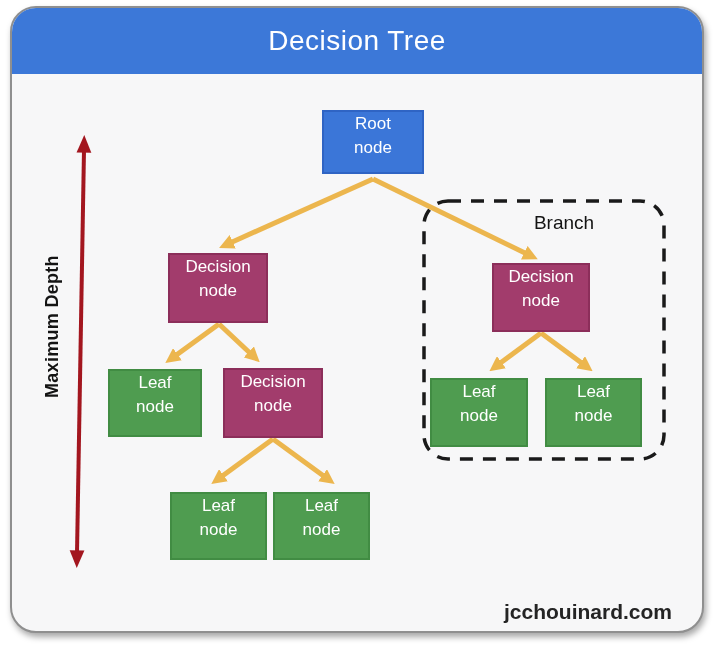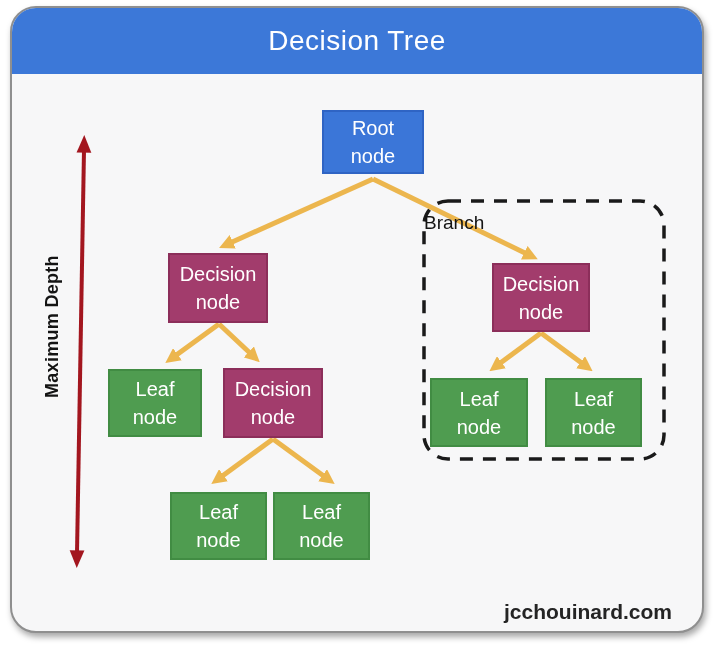"Root node" .node { align-items: center -> none; font-size: 20px -> 17px }
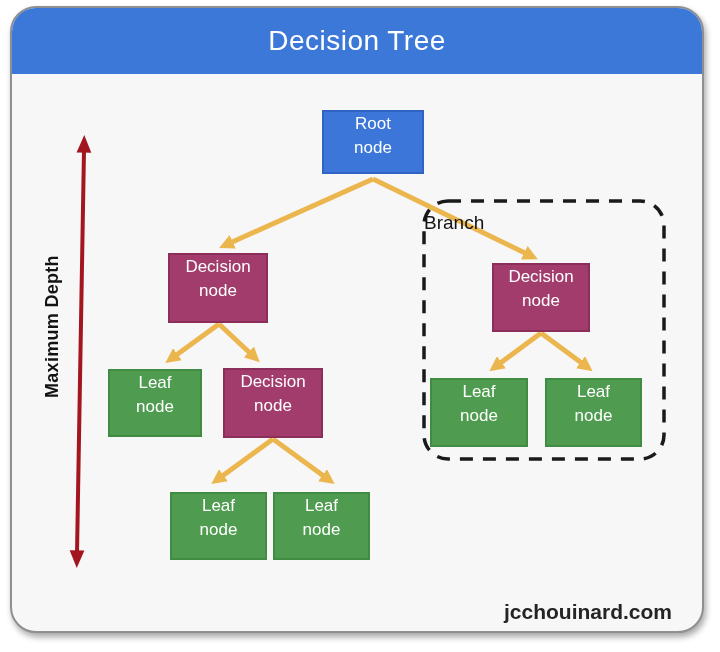"Branch" .branch-label { left: 424px -> 444px; text-align: left -> center }
